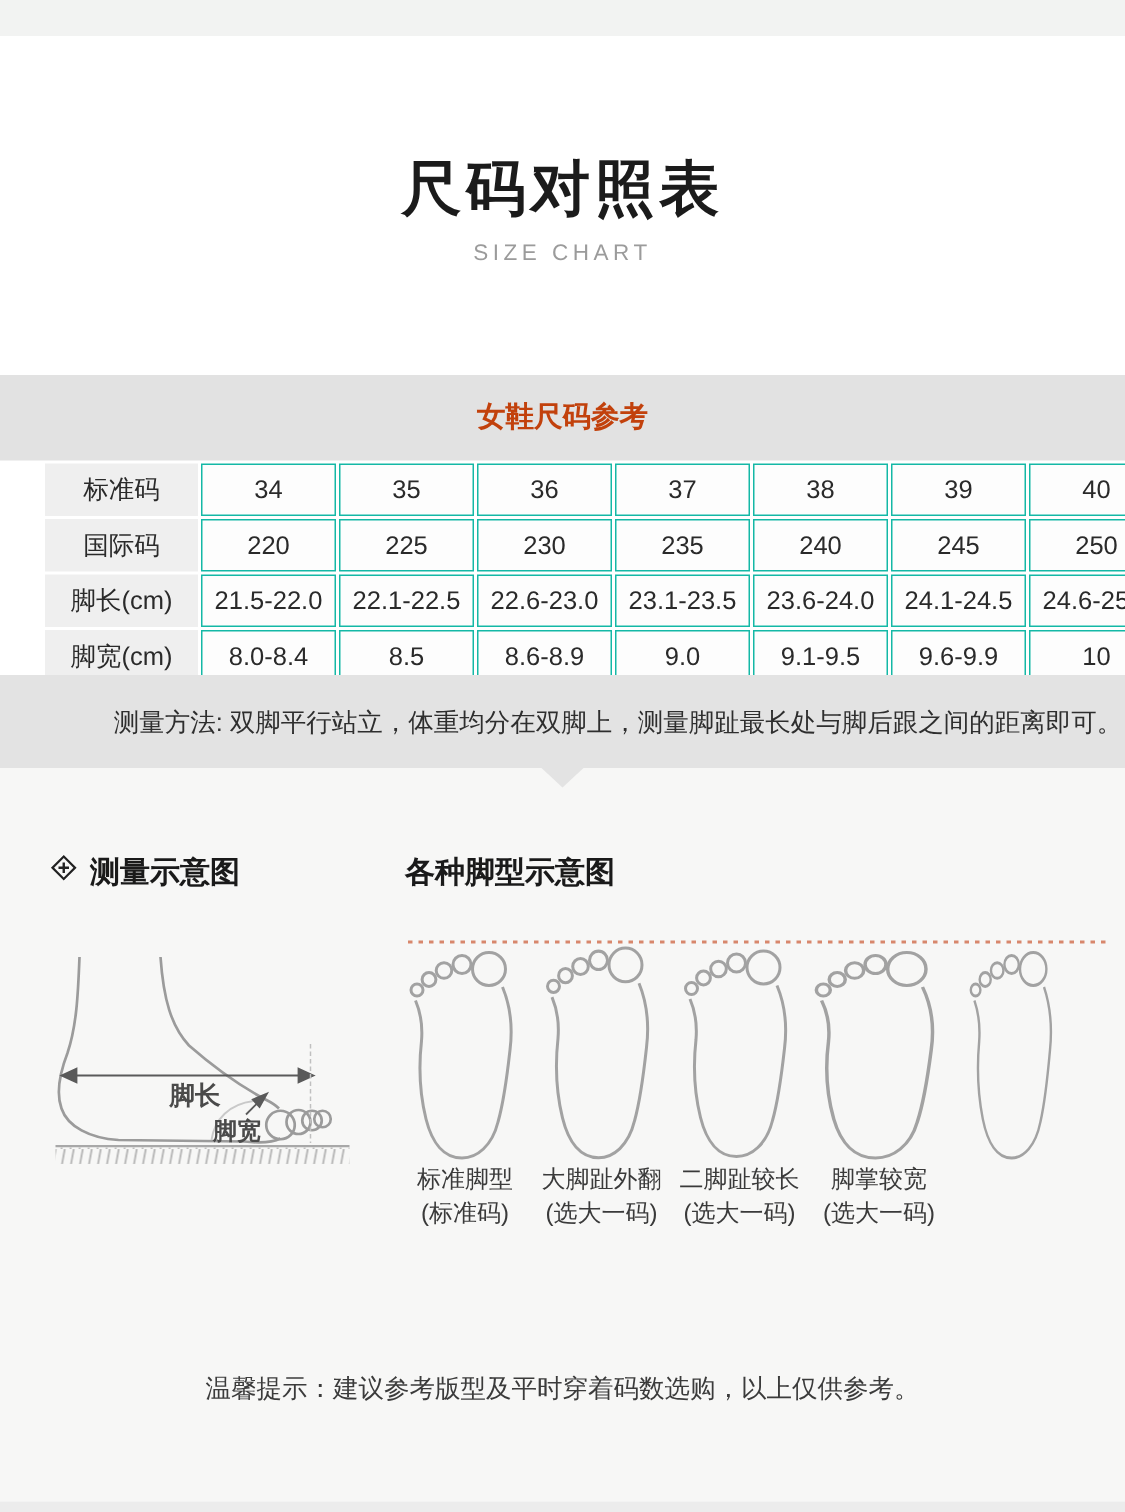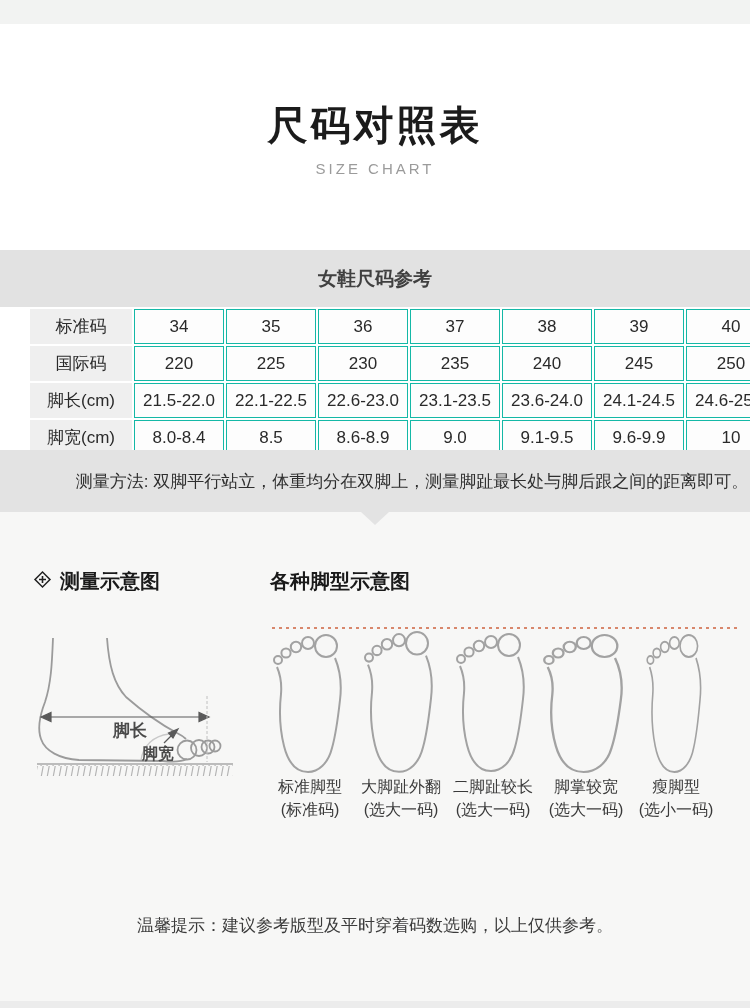"女鞋尺码参考" .table-caption { color: #404040 -> #c2410c }
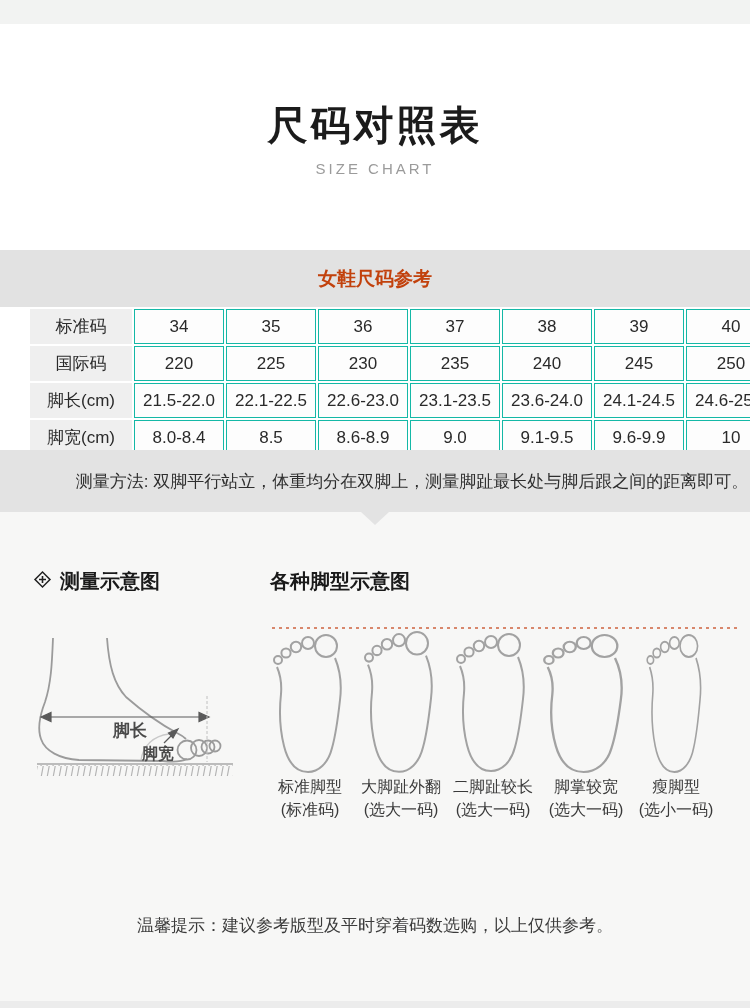"瘦脚型" div.foot-label { html: <div> <div>瘦脚型</div> <div>(选小一码)</div> </div> -> none }
